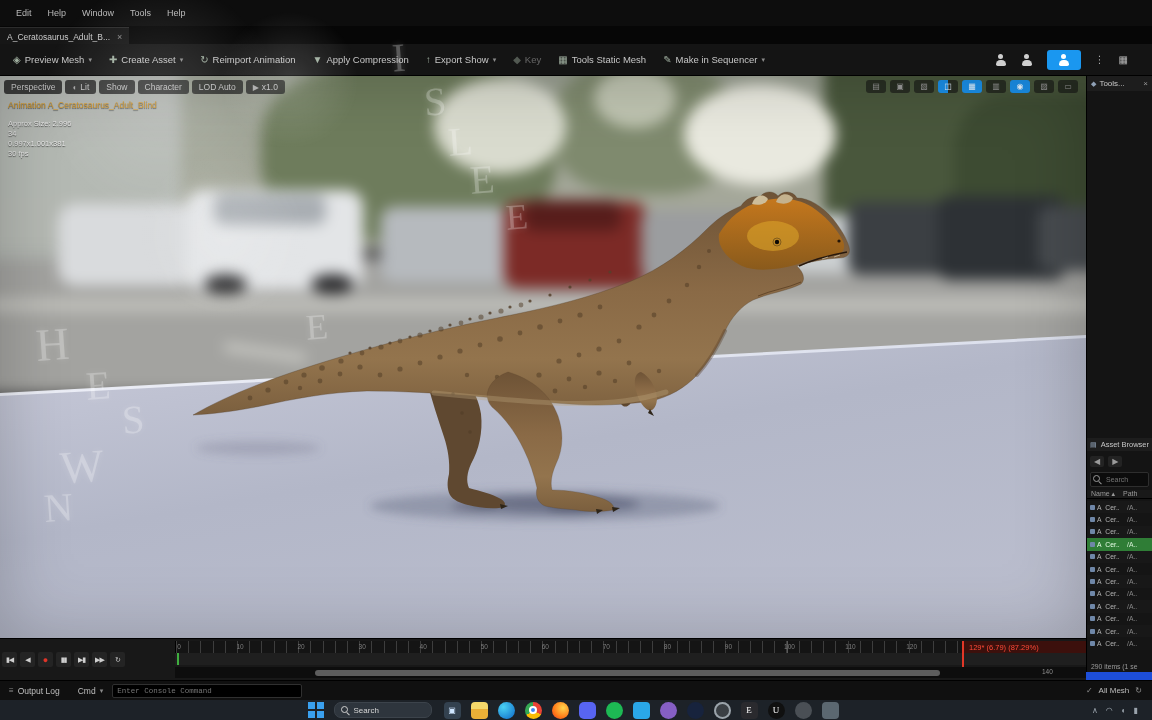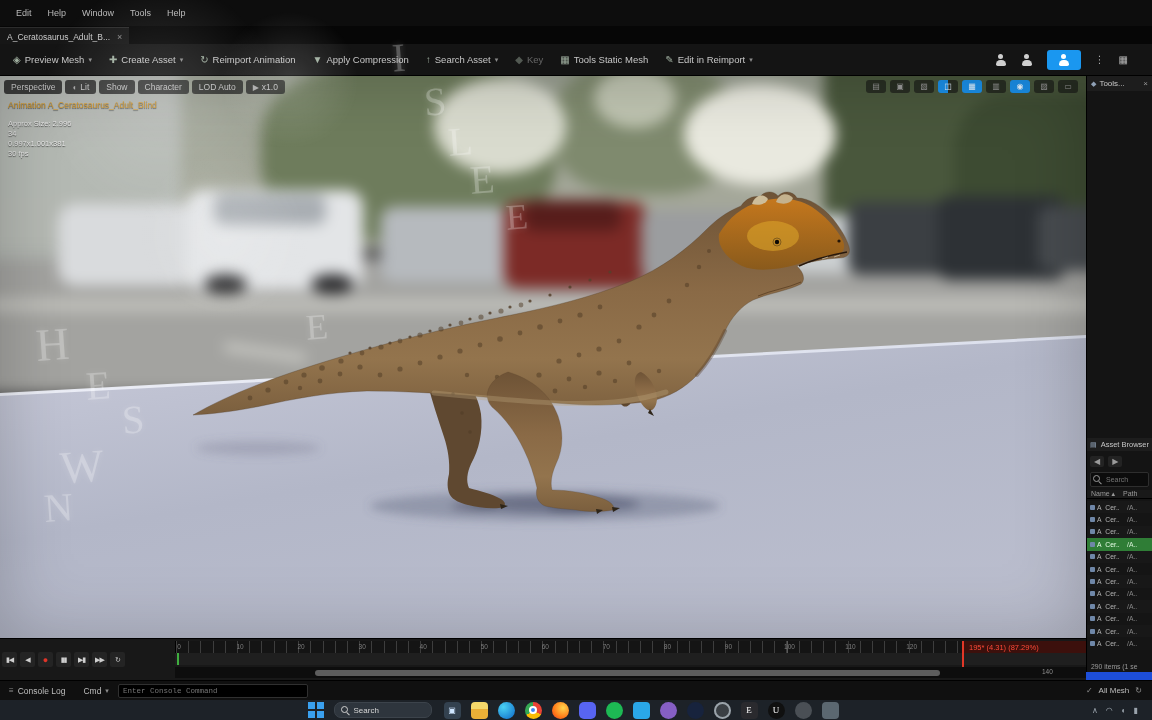"Search Asset" span.tlbl { text: Search Asset -> Export Show }
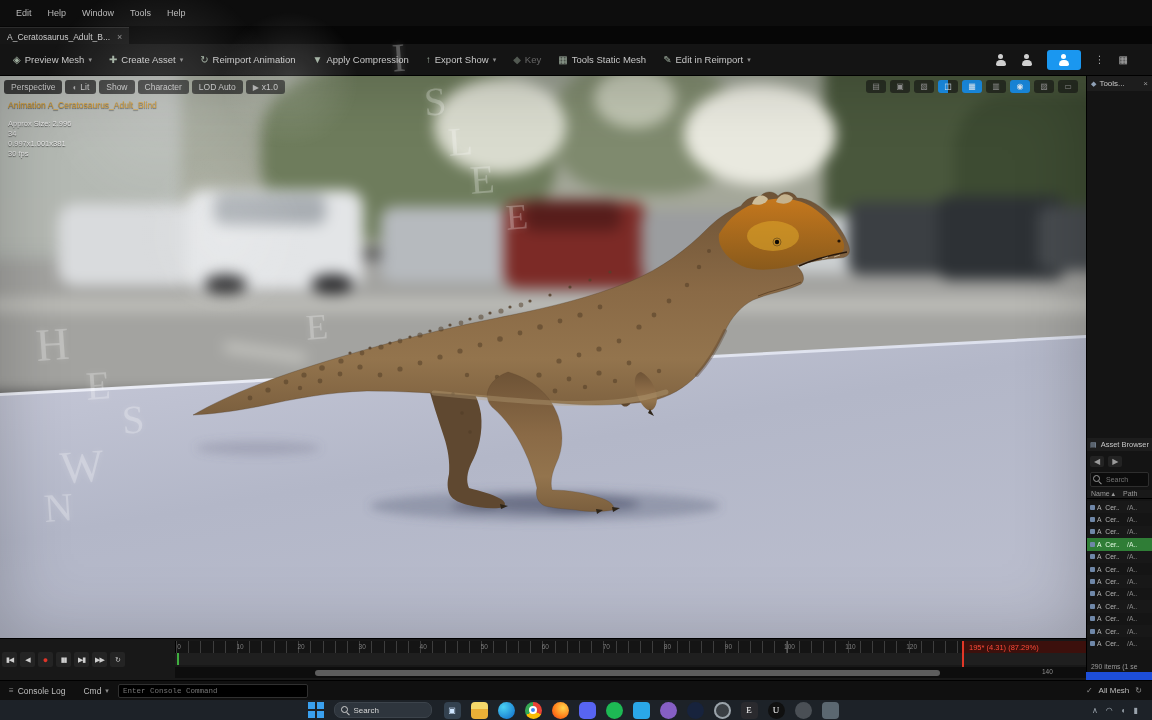"Edit in Reimport" span.tlbl { text: Edit in Reimport -> Make in Sequencer }
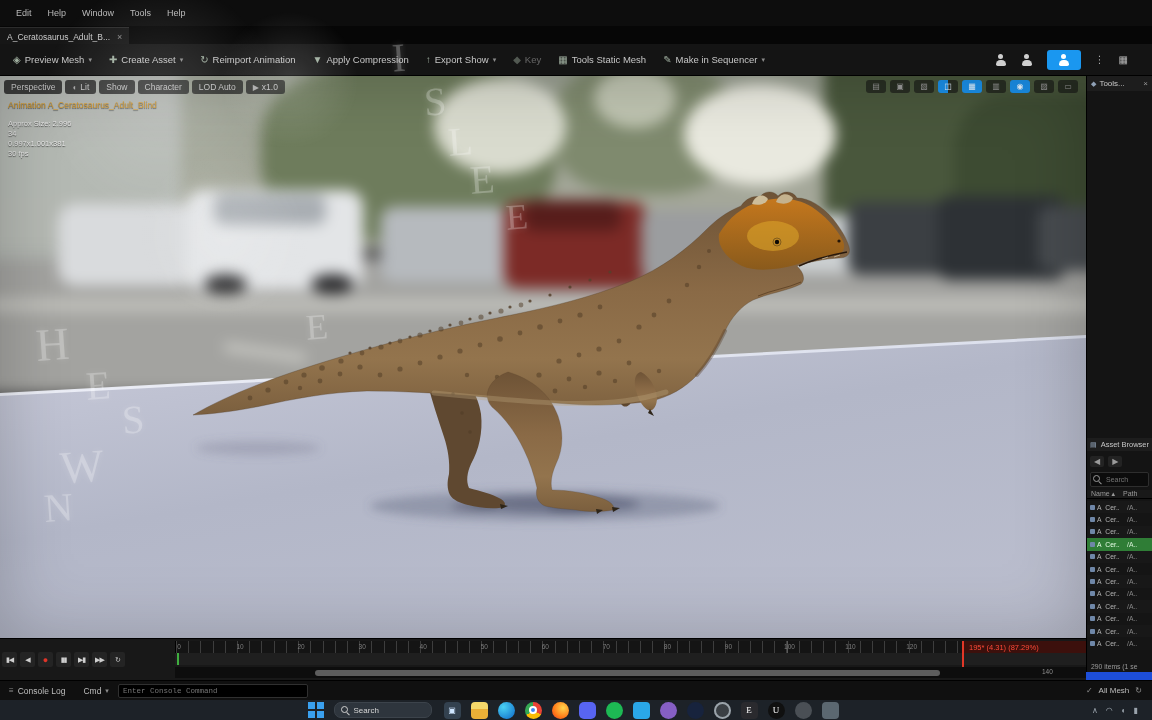"195* (4.31) (87.29%)" div.frame-label { text: 195* (4.31 -> 129* (6.79 }
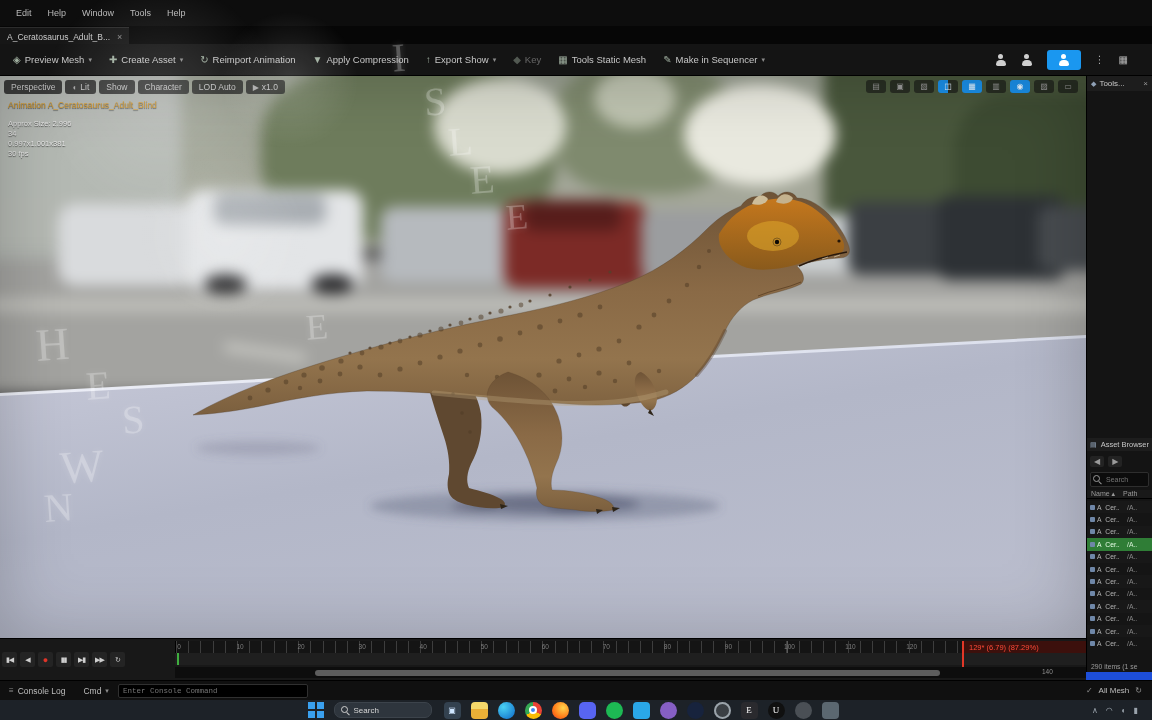"Console Log" span { text: Console -> Output }
